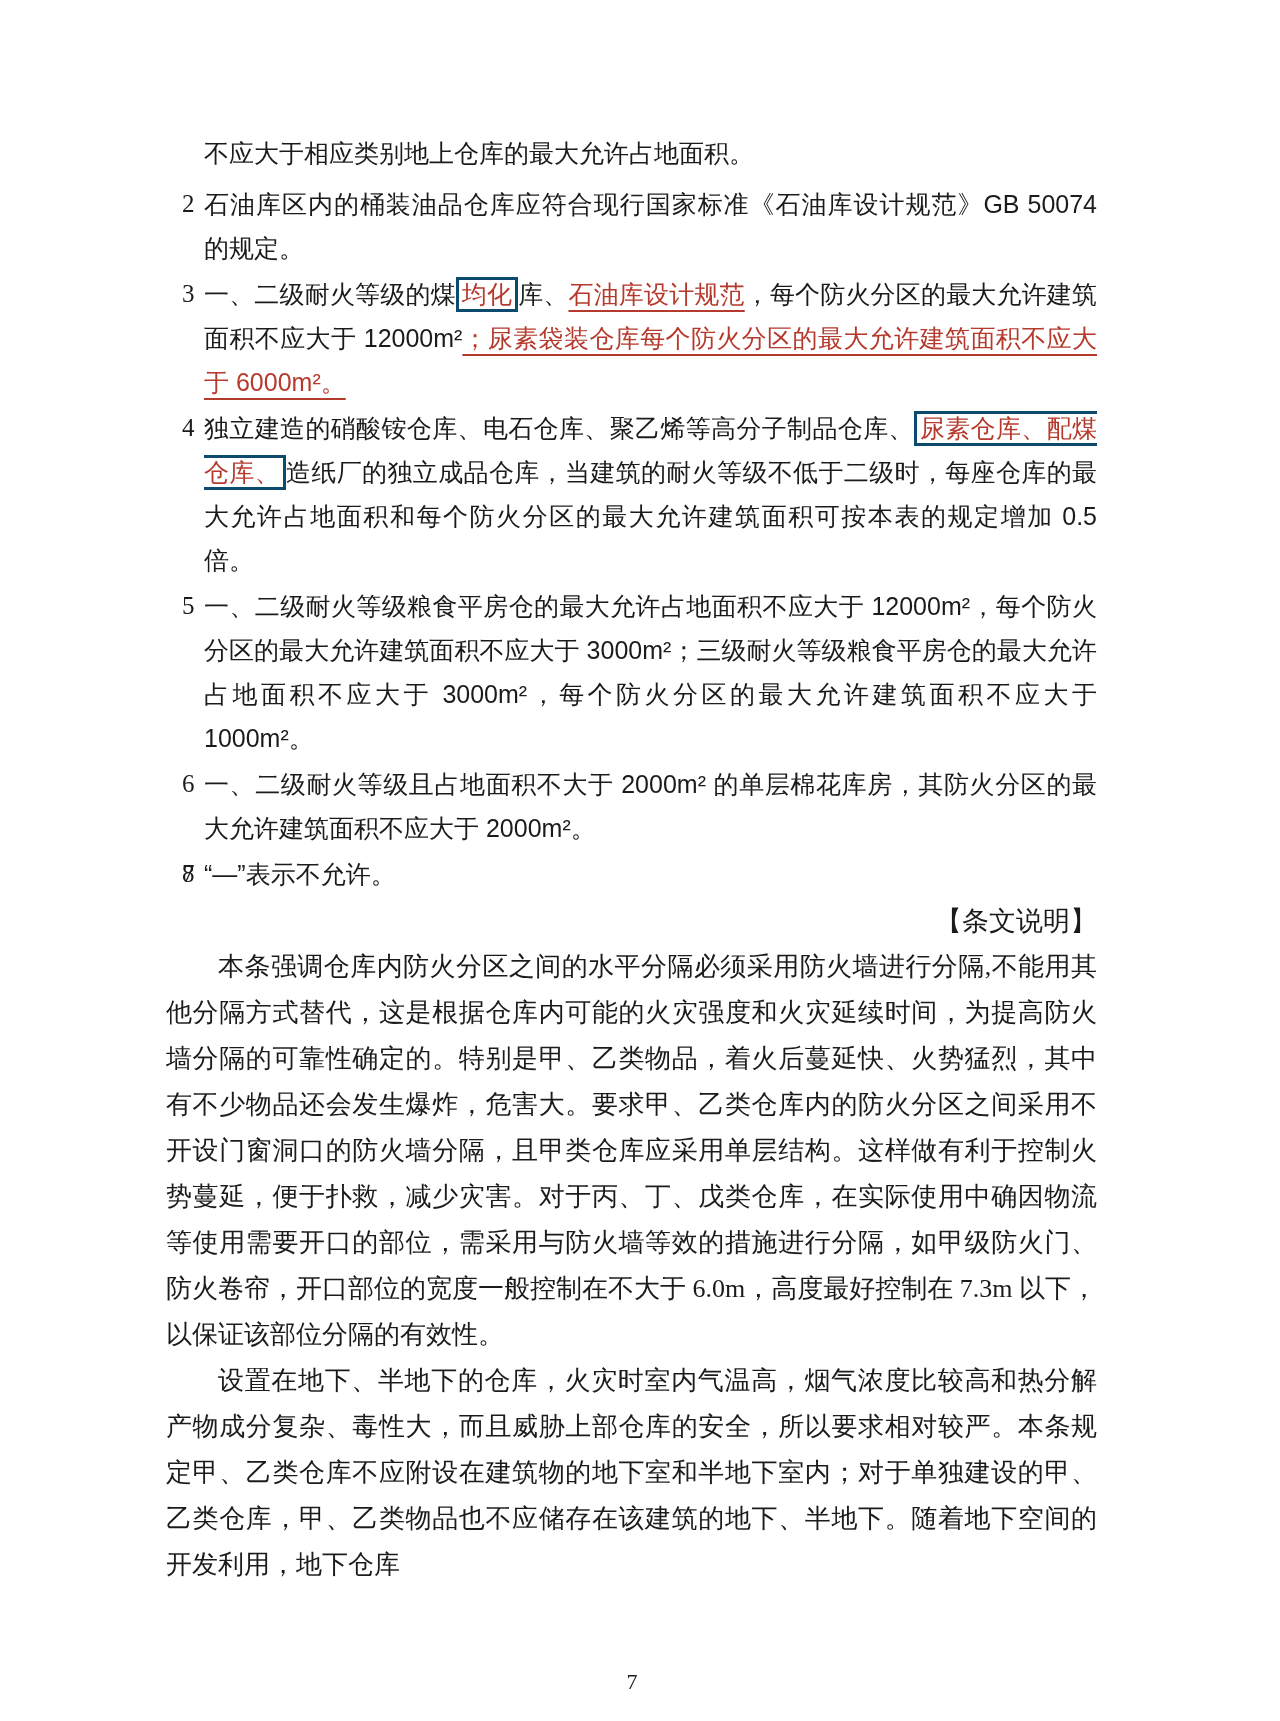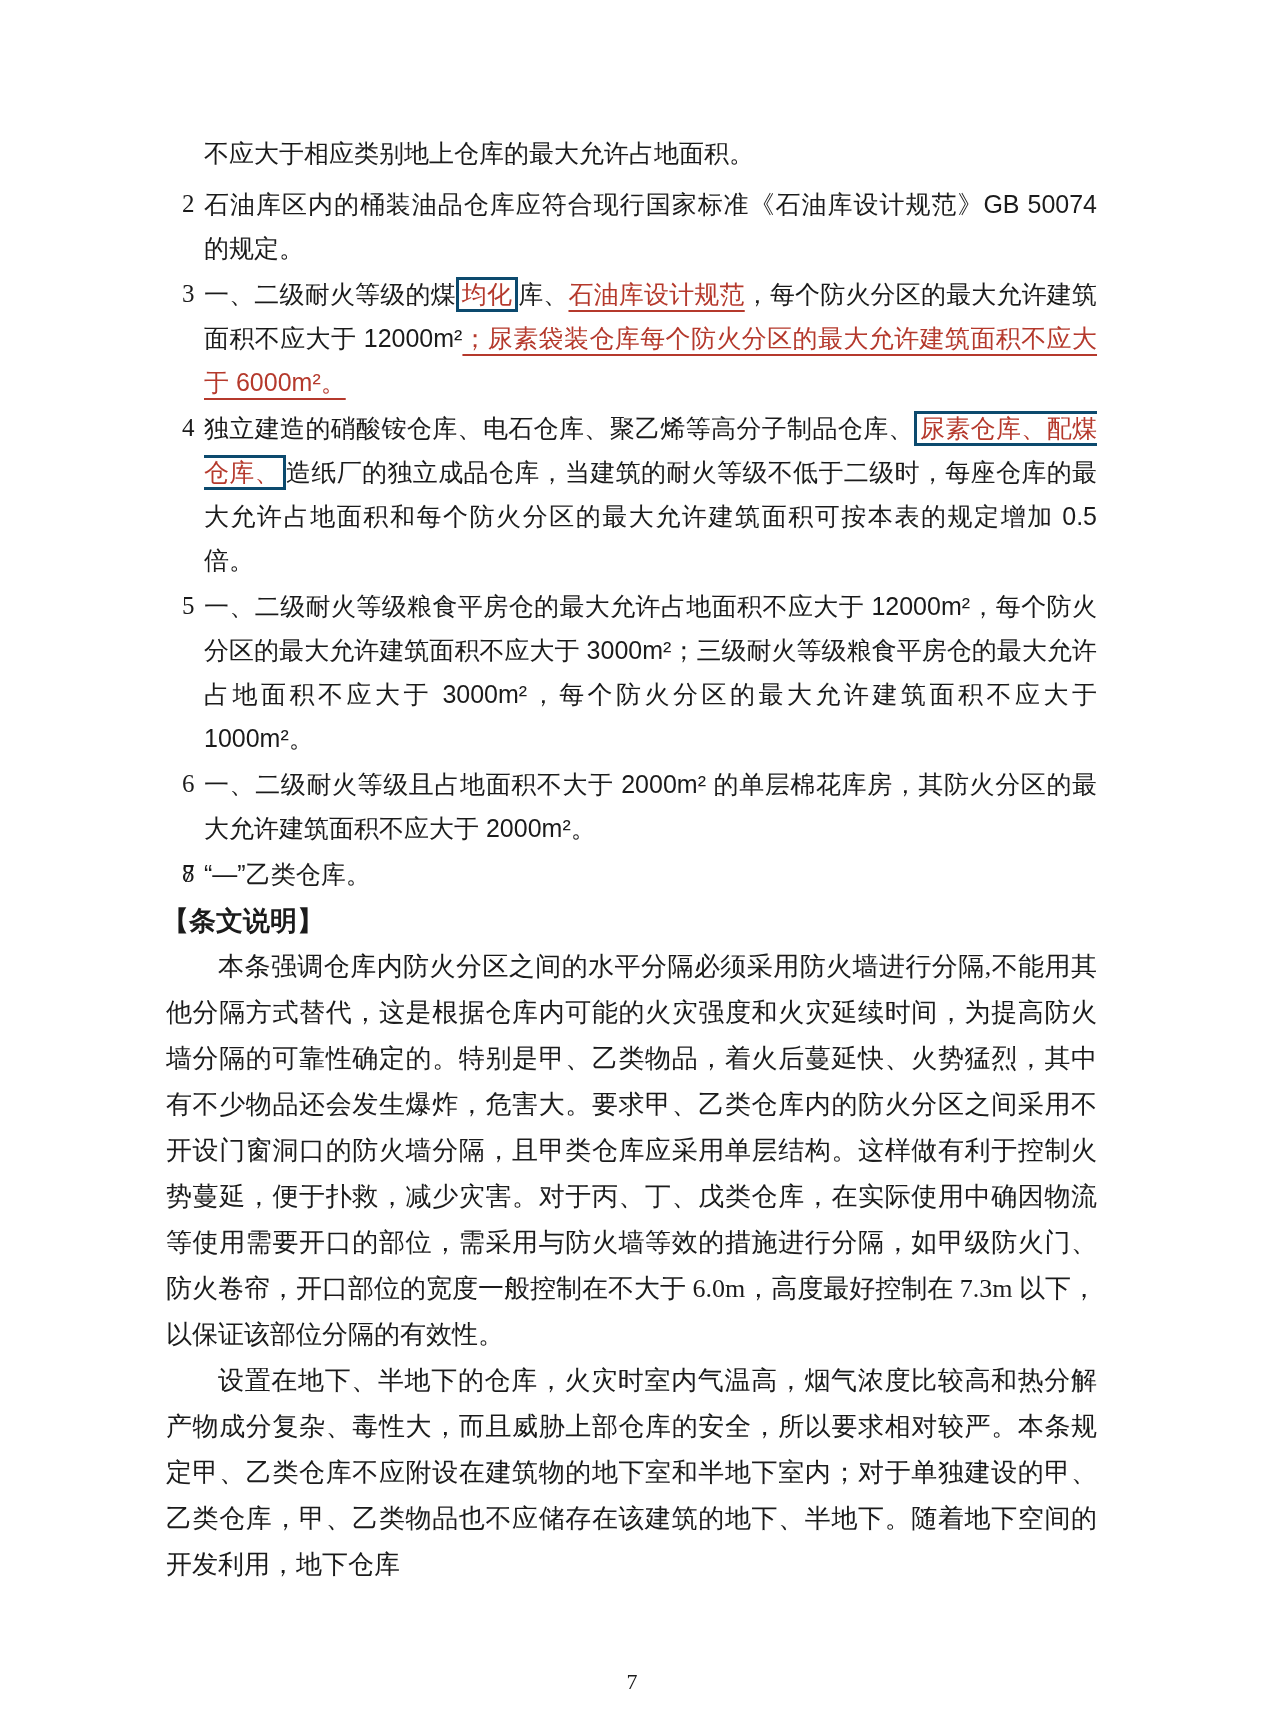"“—”乙类仓库。" span { text: 乙类仓库 -> 表示不允许 }
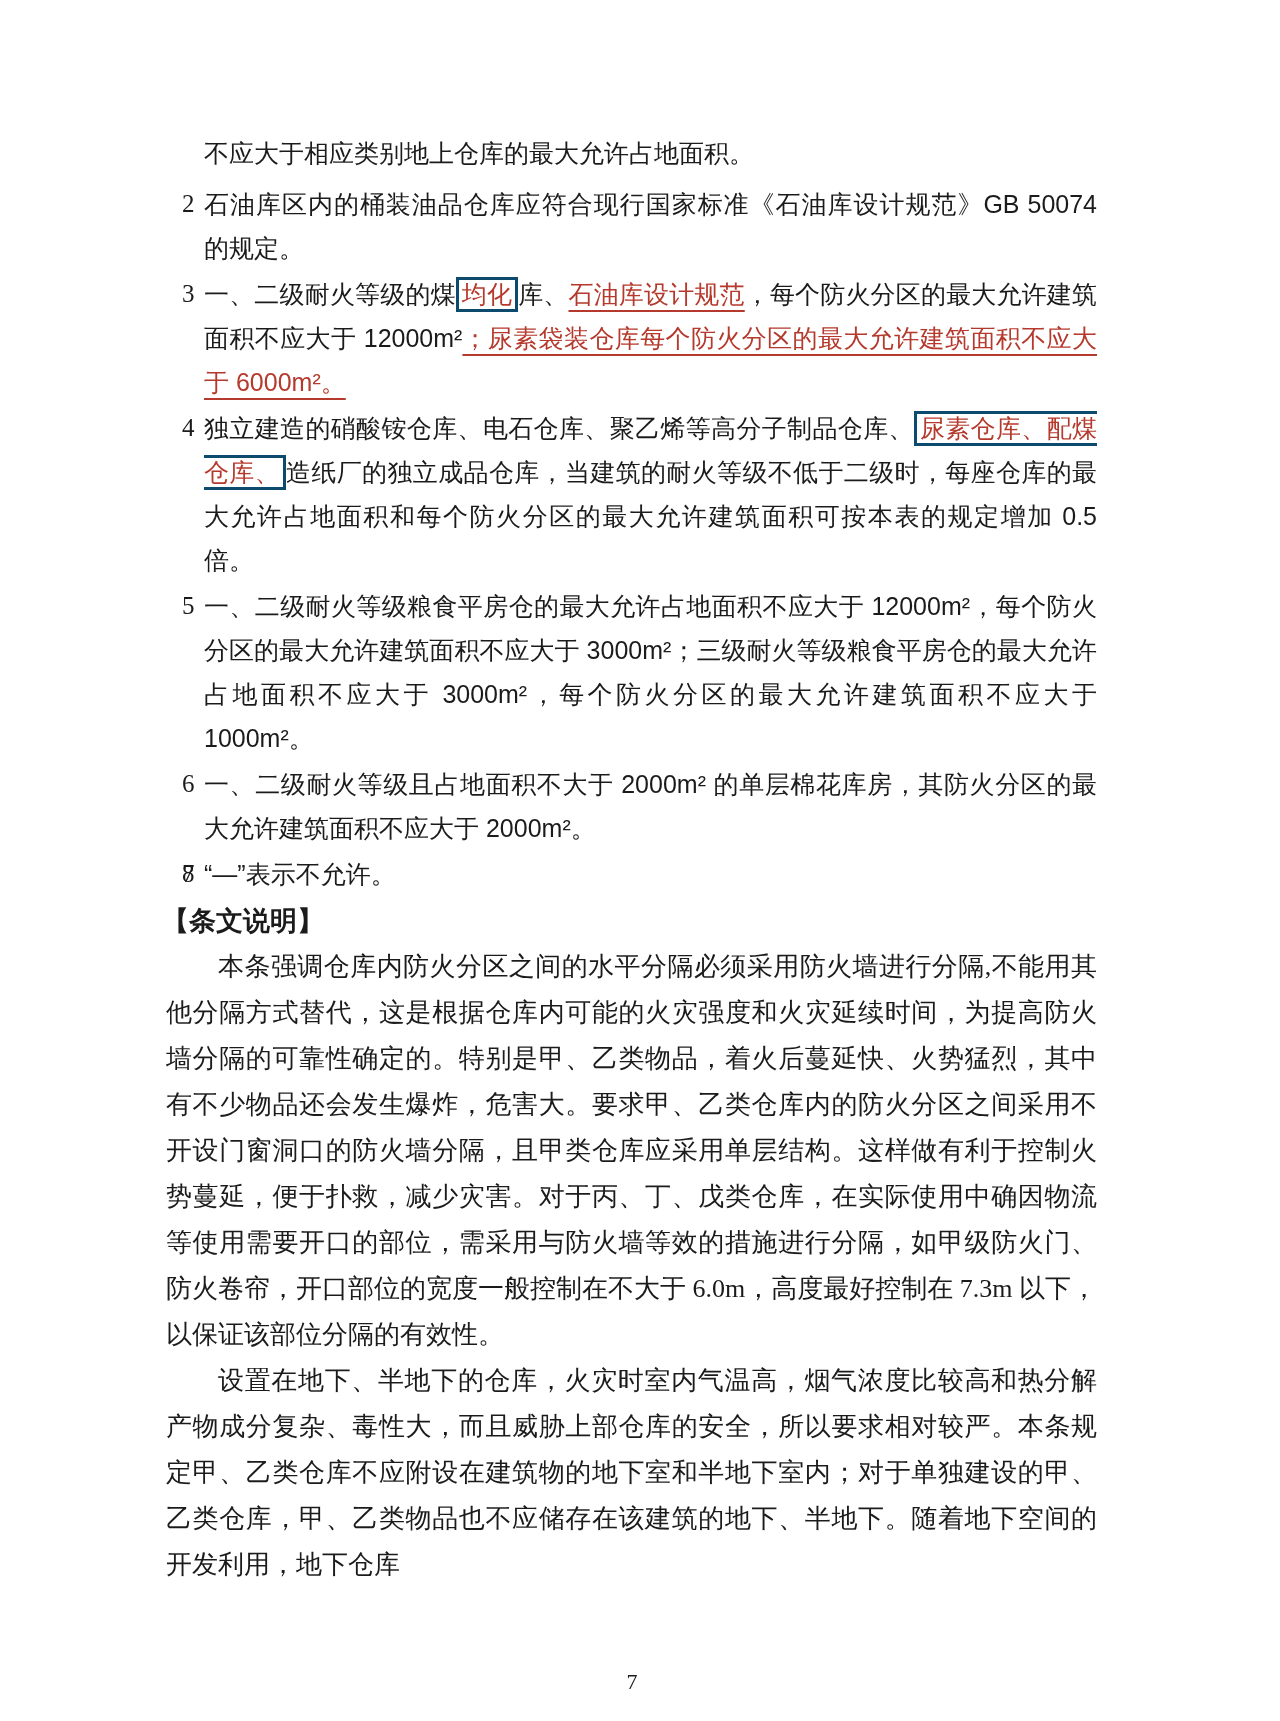"【条文说明】" .expl-header { font-weight: 700 -> 400; text-align: none -> right }
